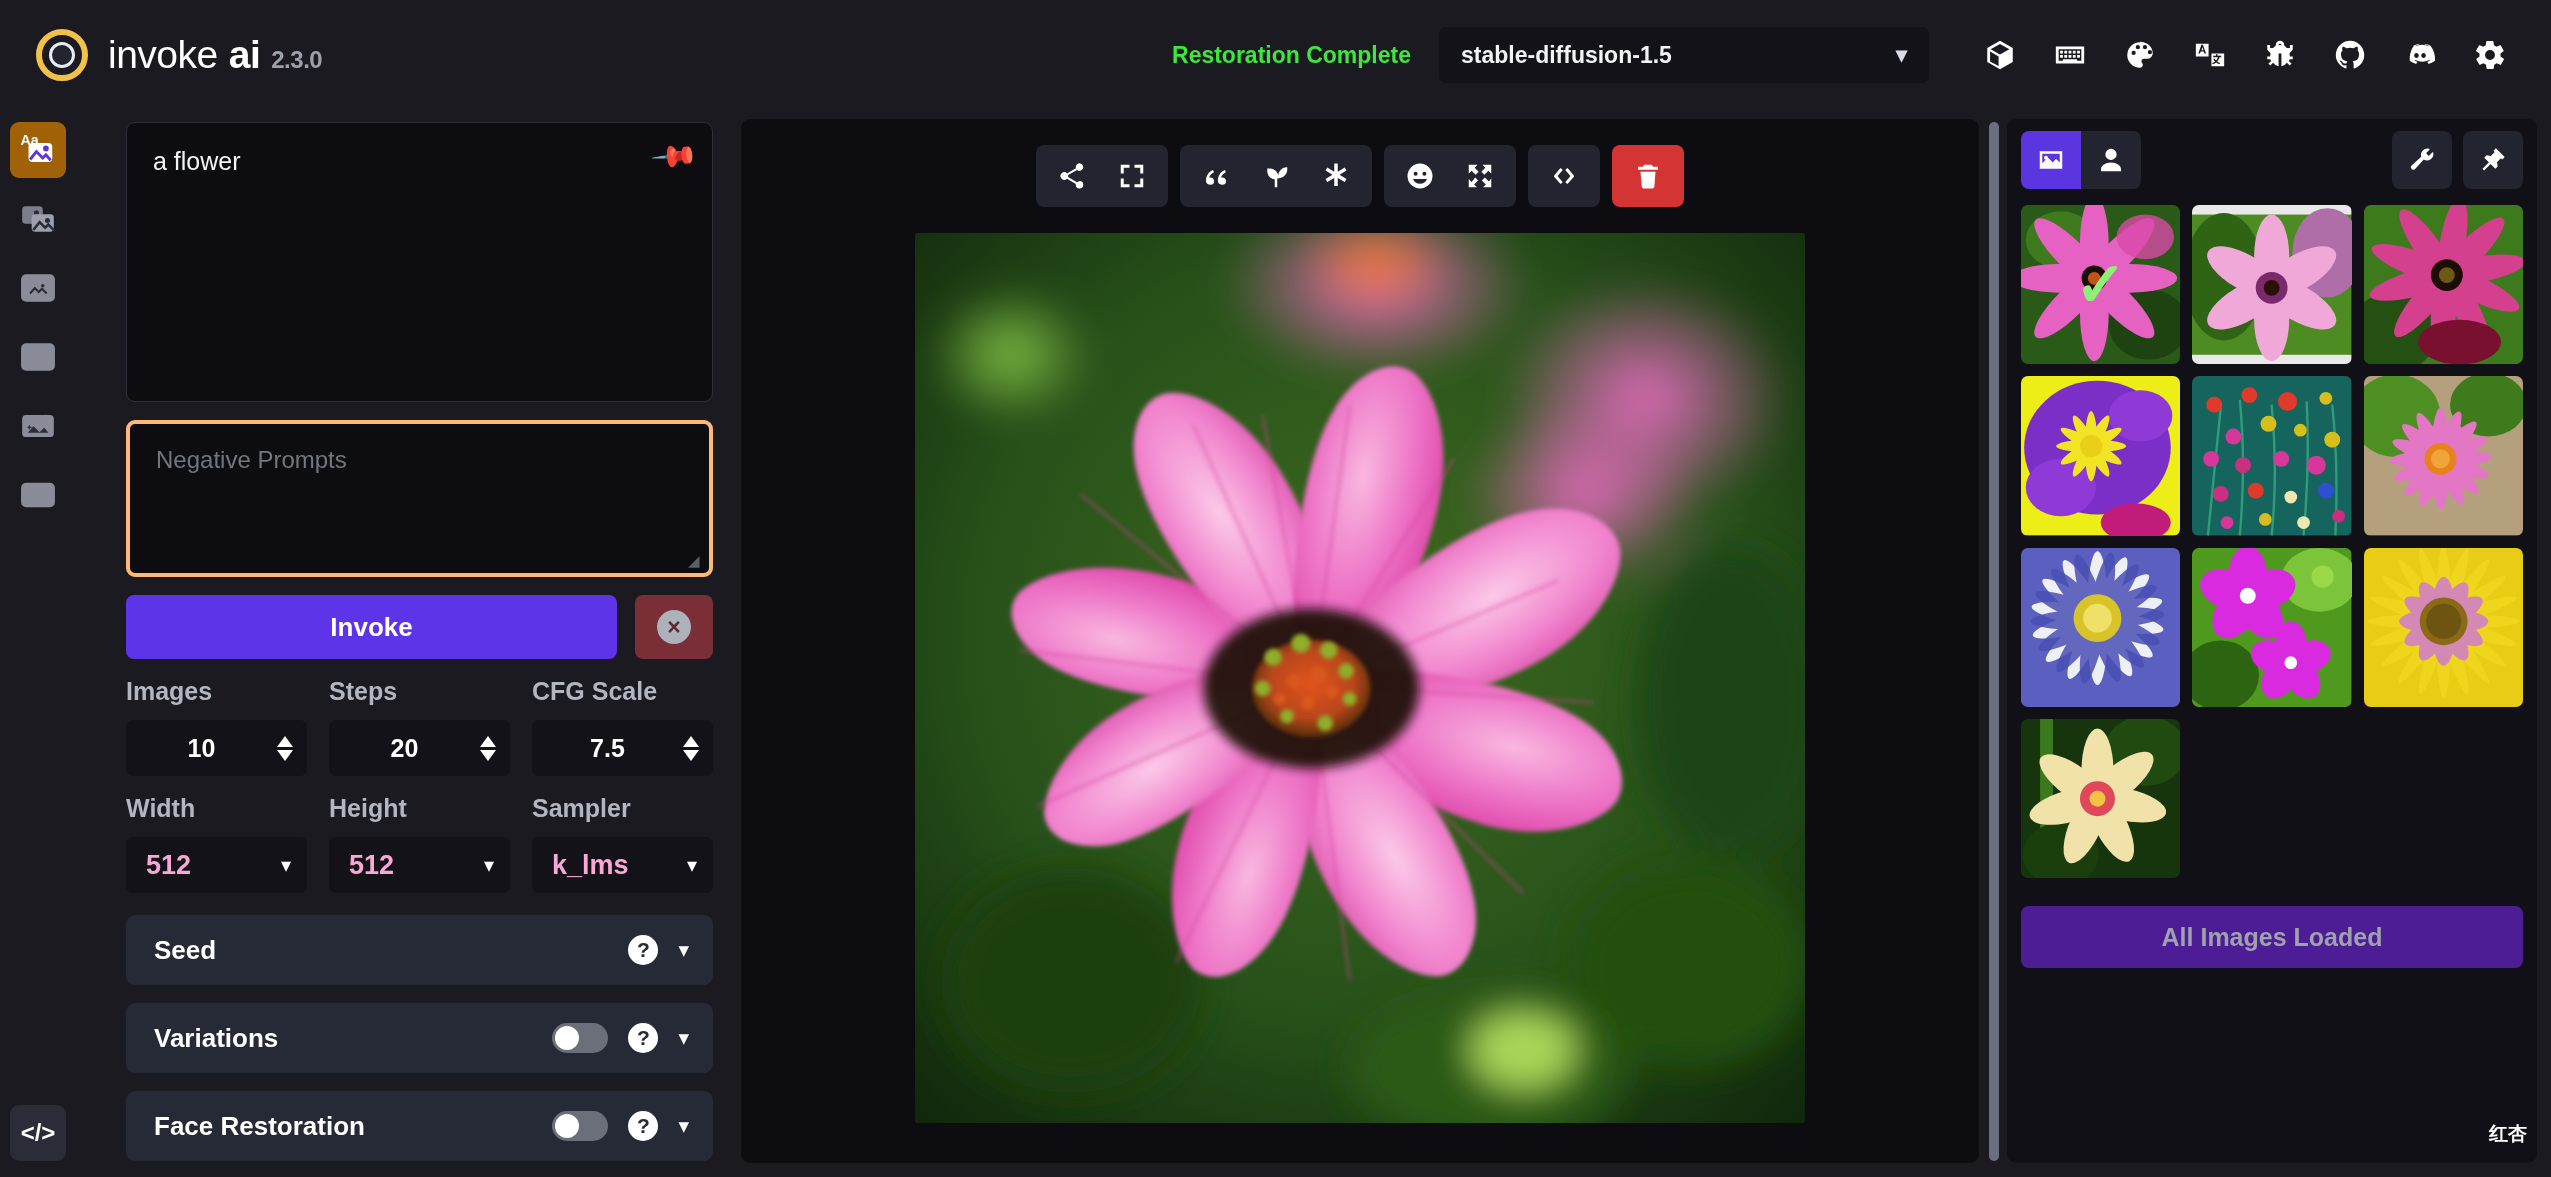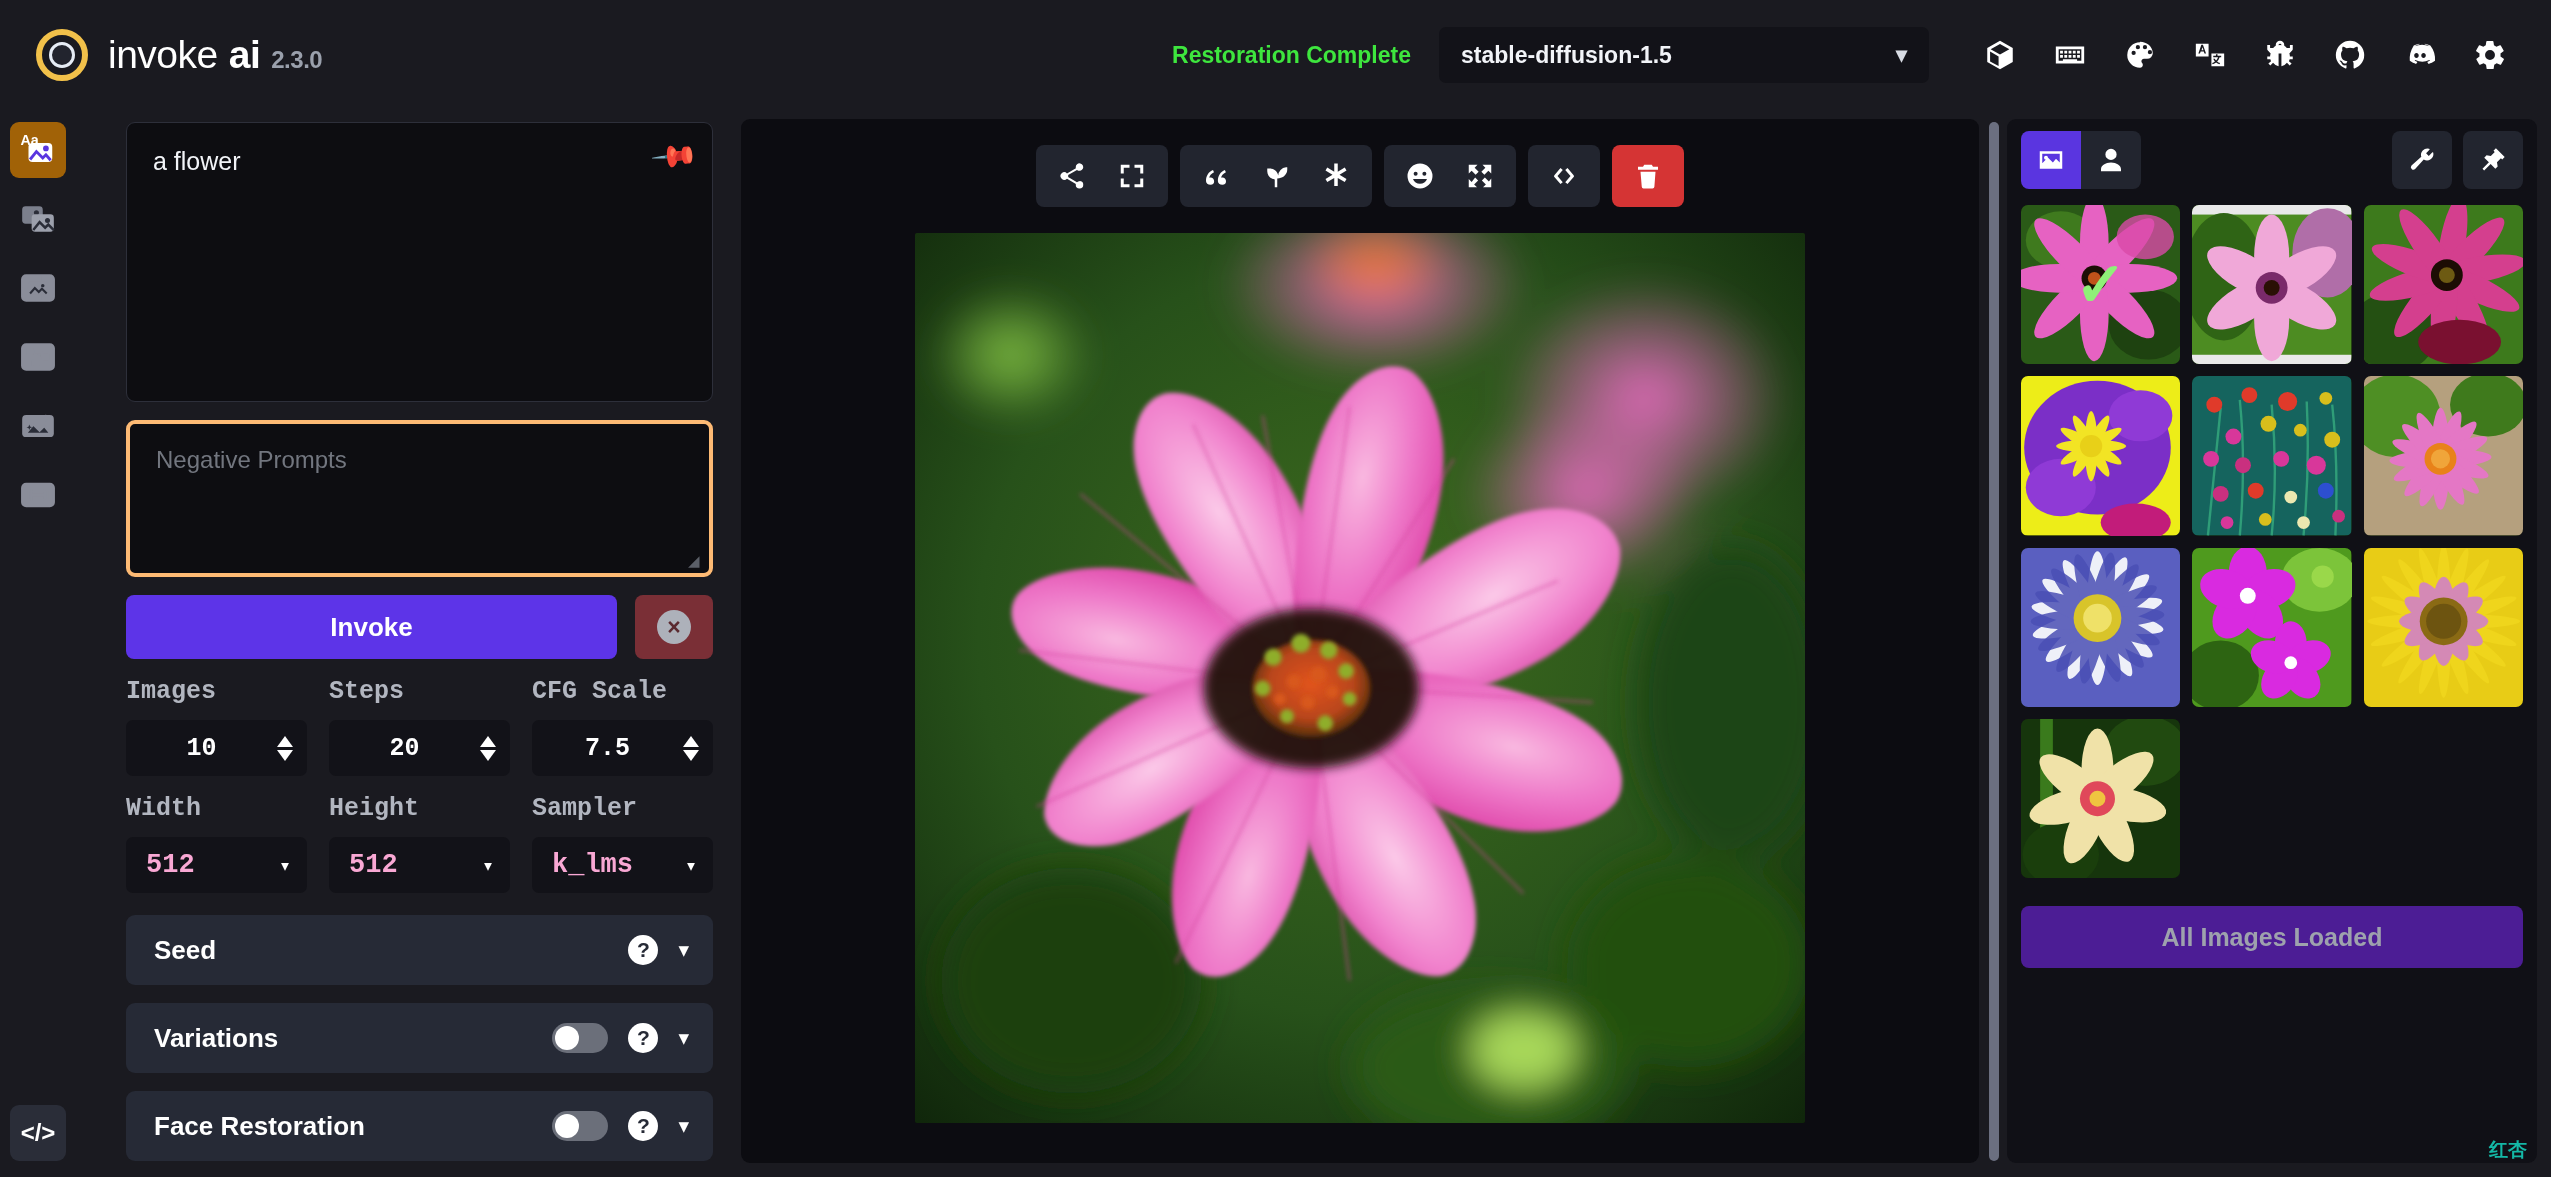"Images" .field-grid { font-family: Liberation Mono, monospace -> none }
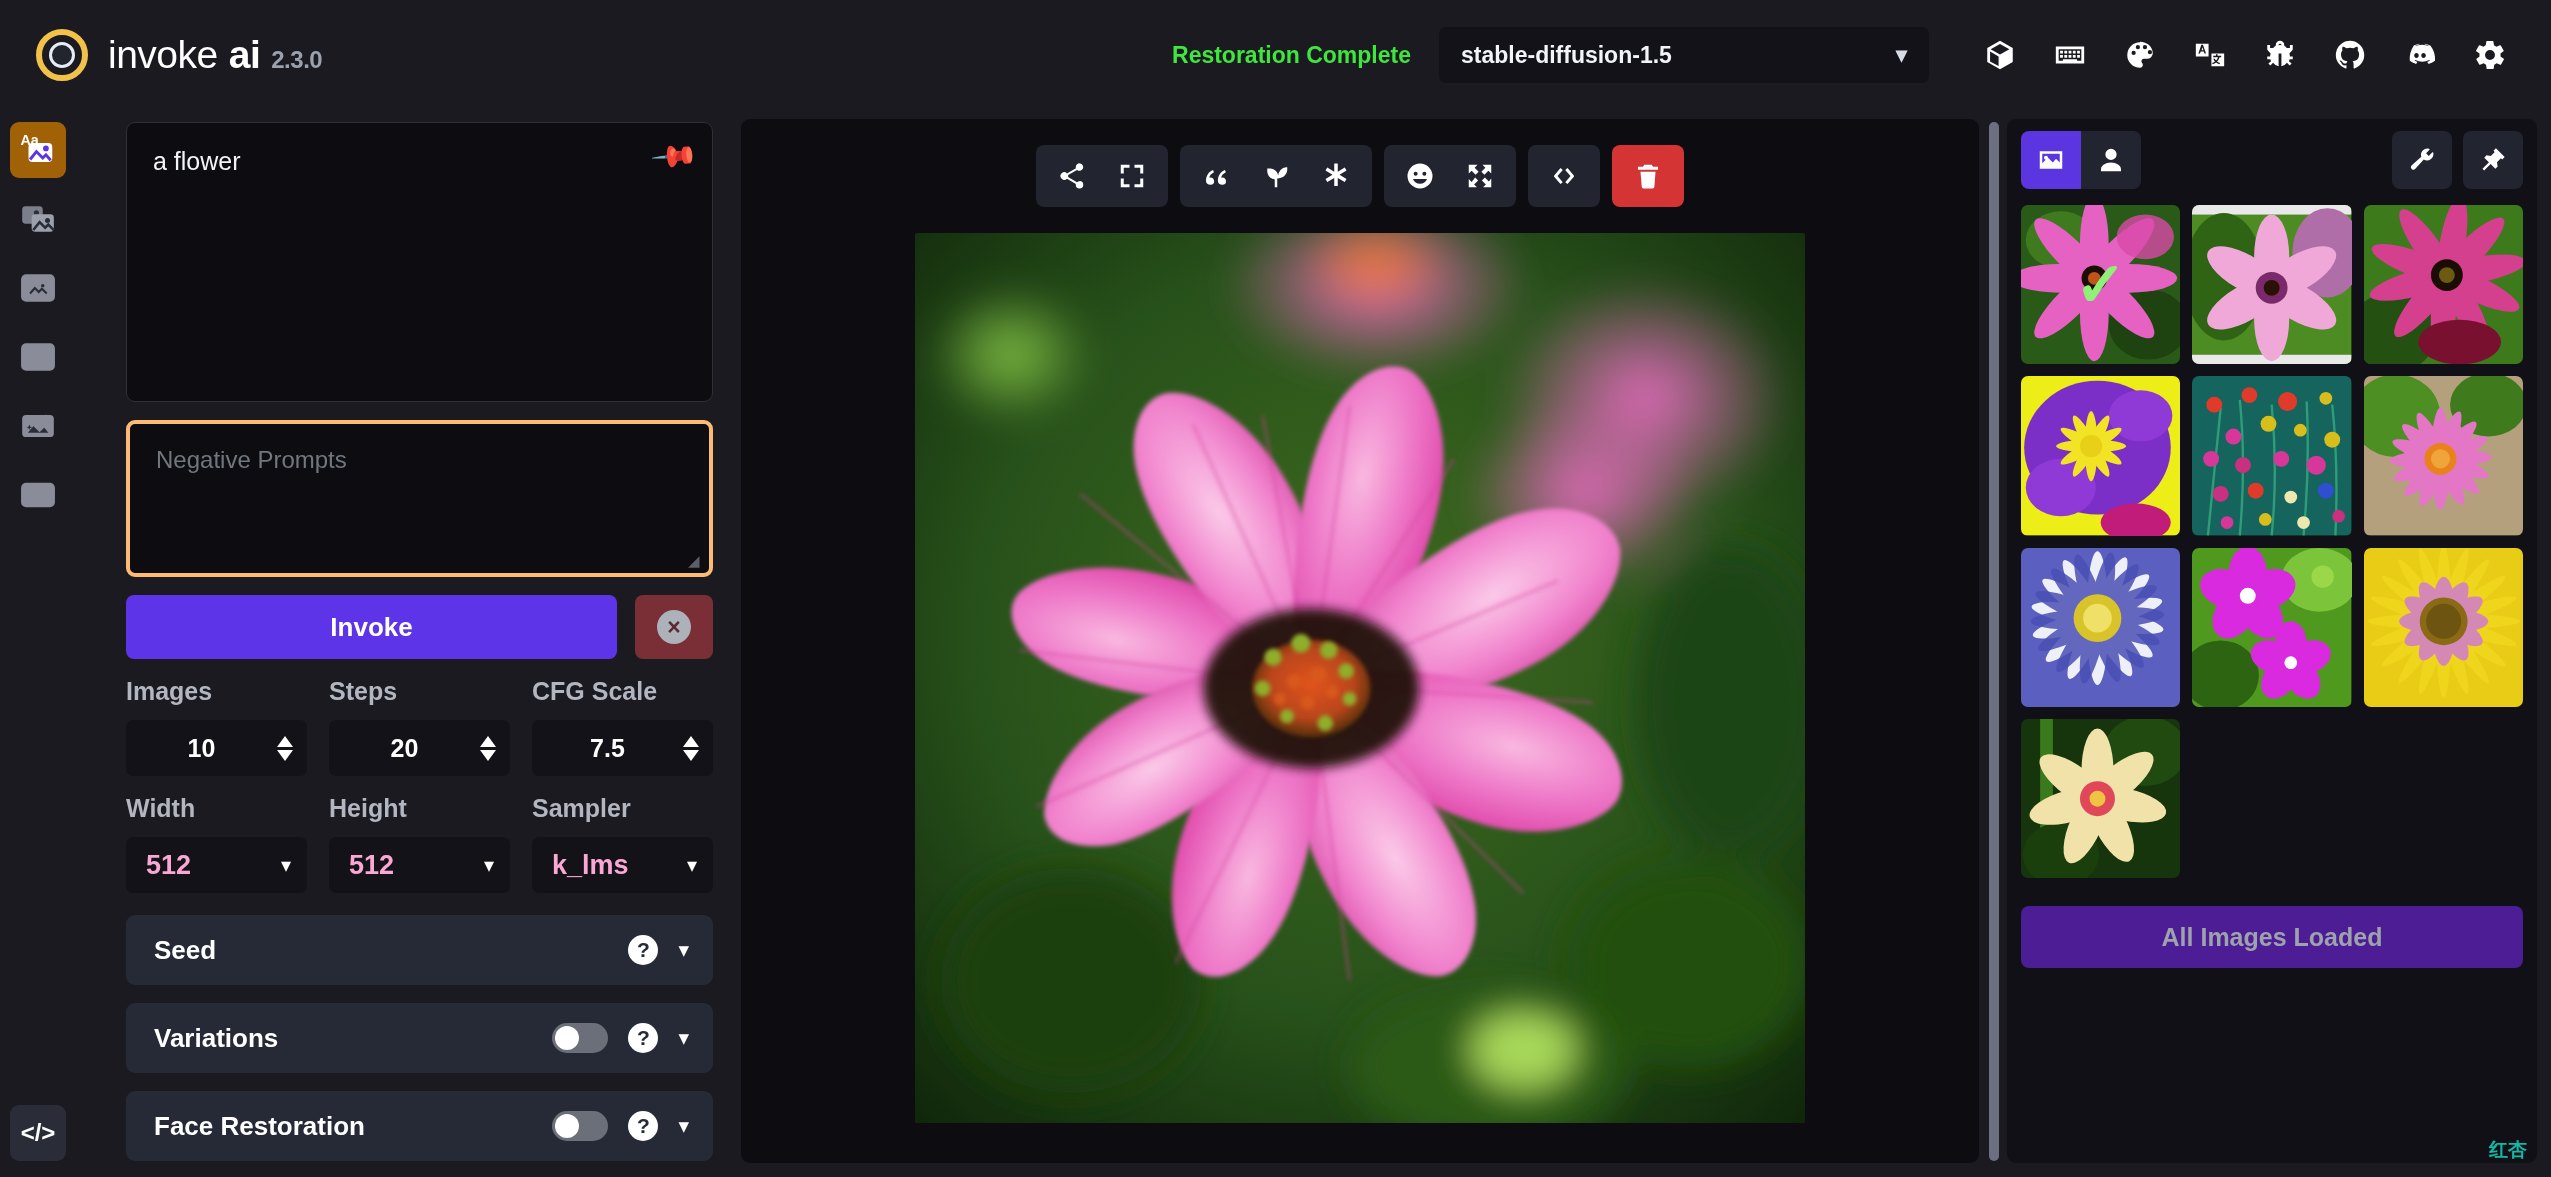"红杏" .watermark { bottom: 0 -> 16px; color: #14b8a6 -> #ffffff }
